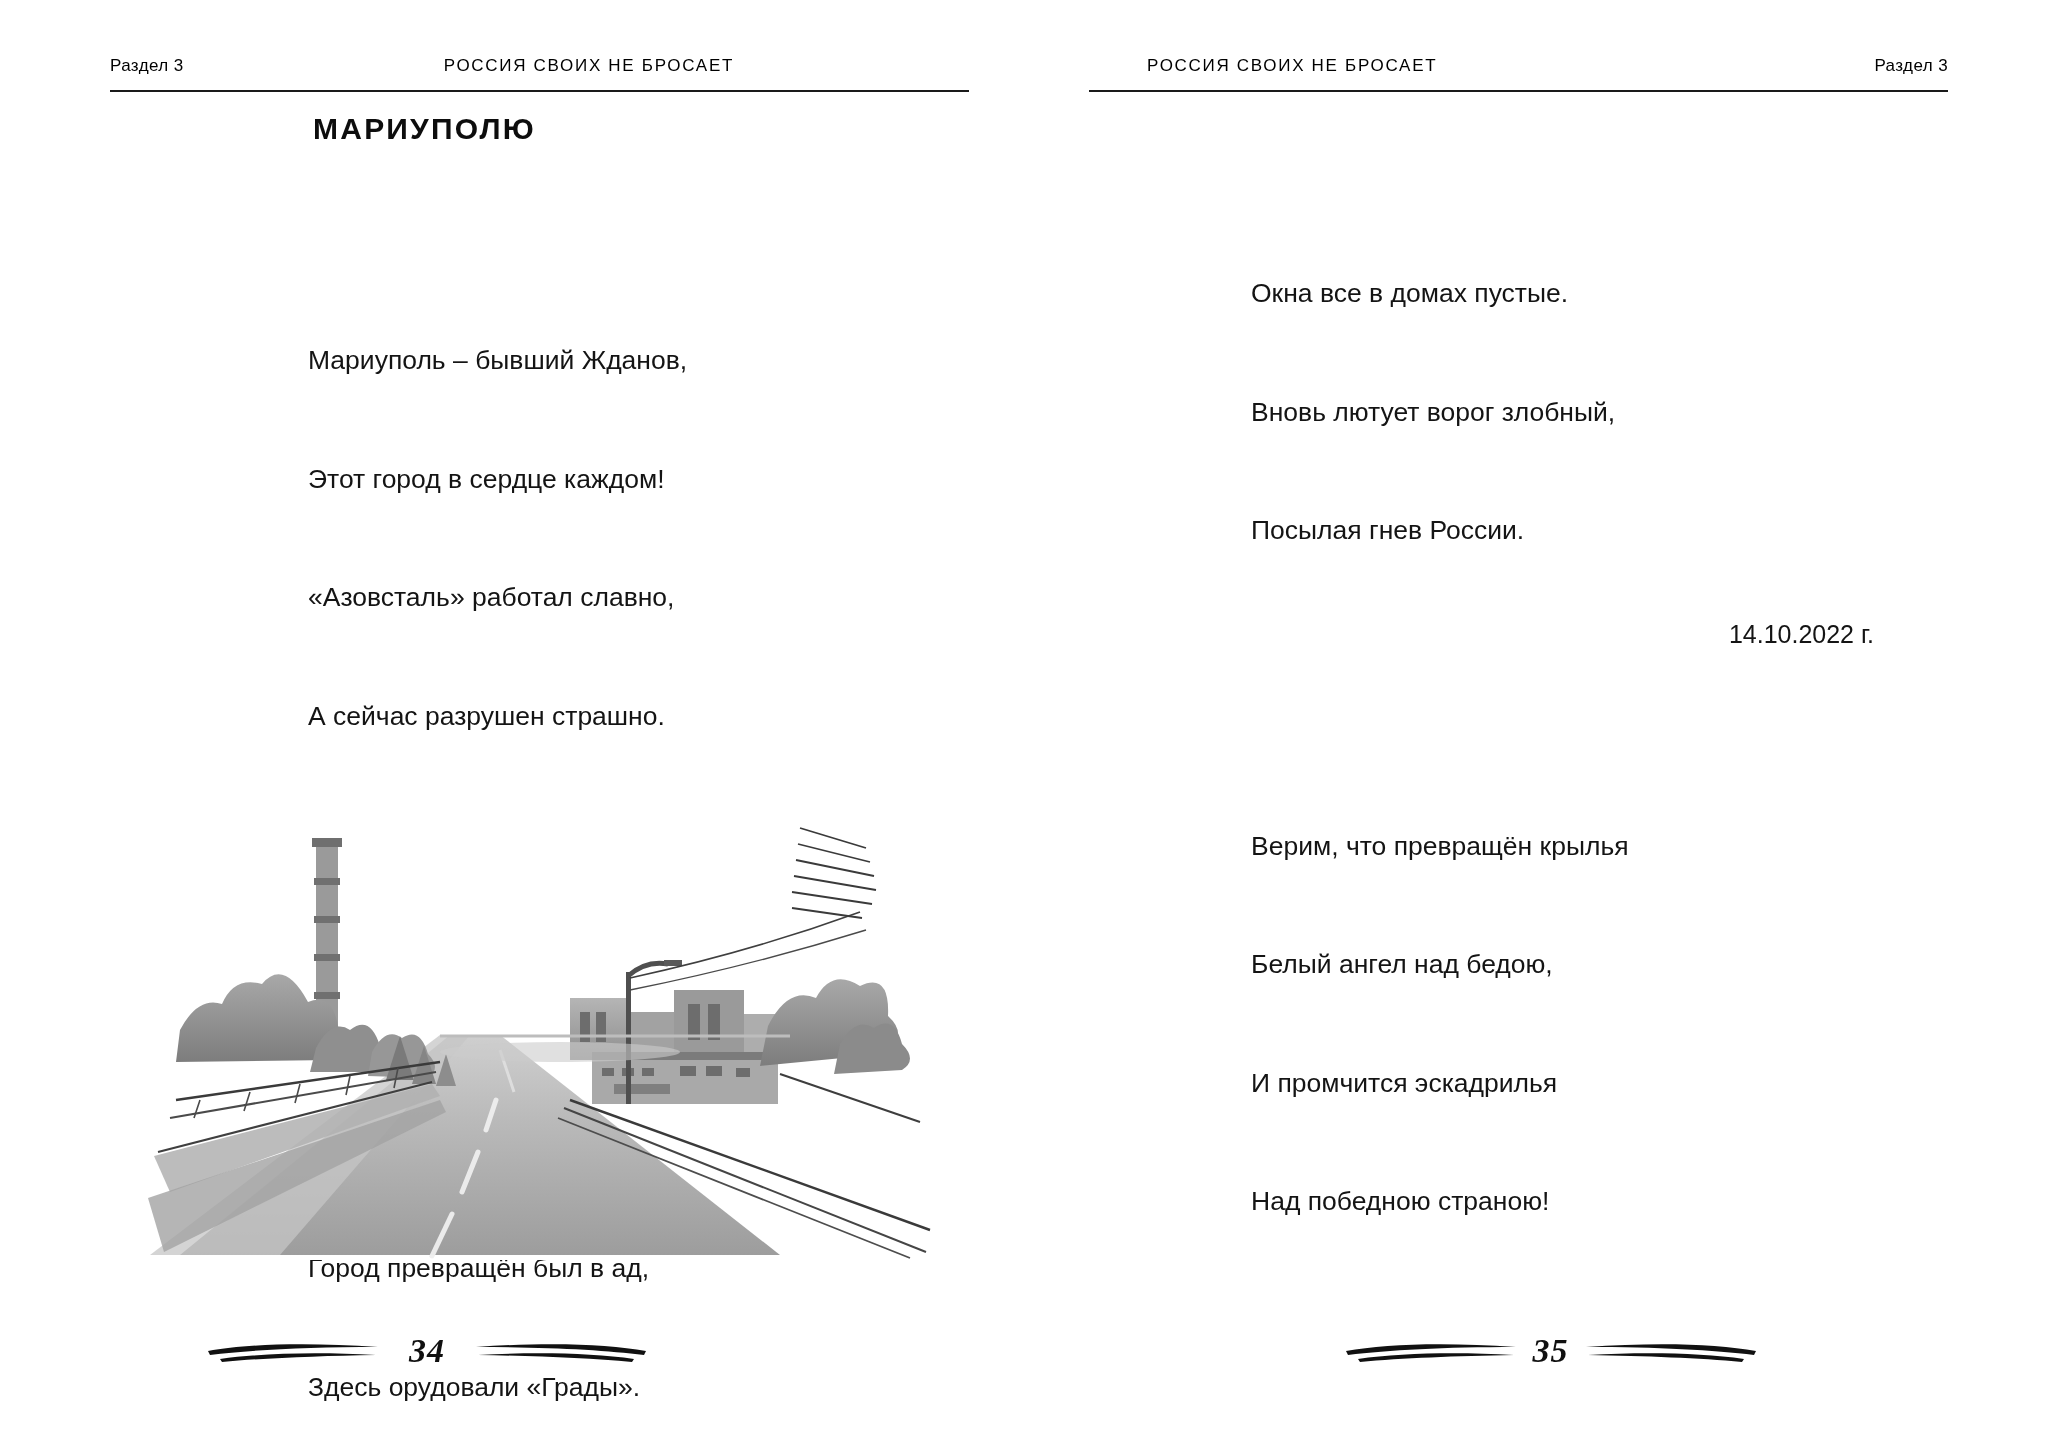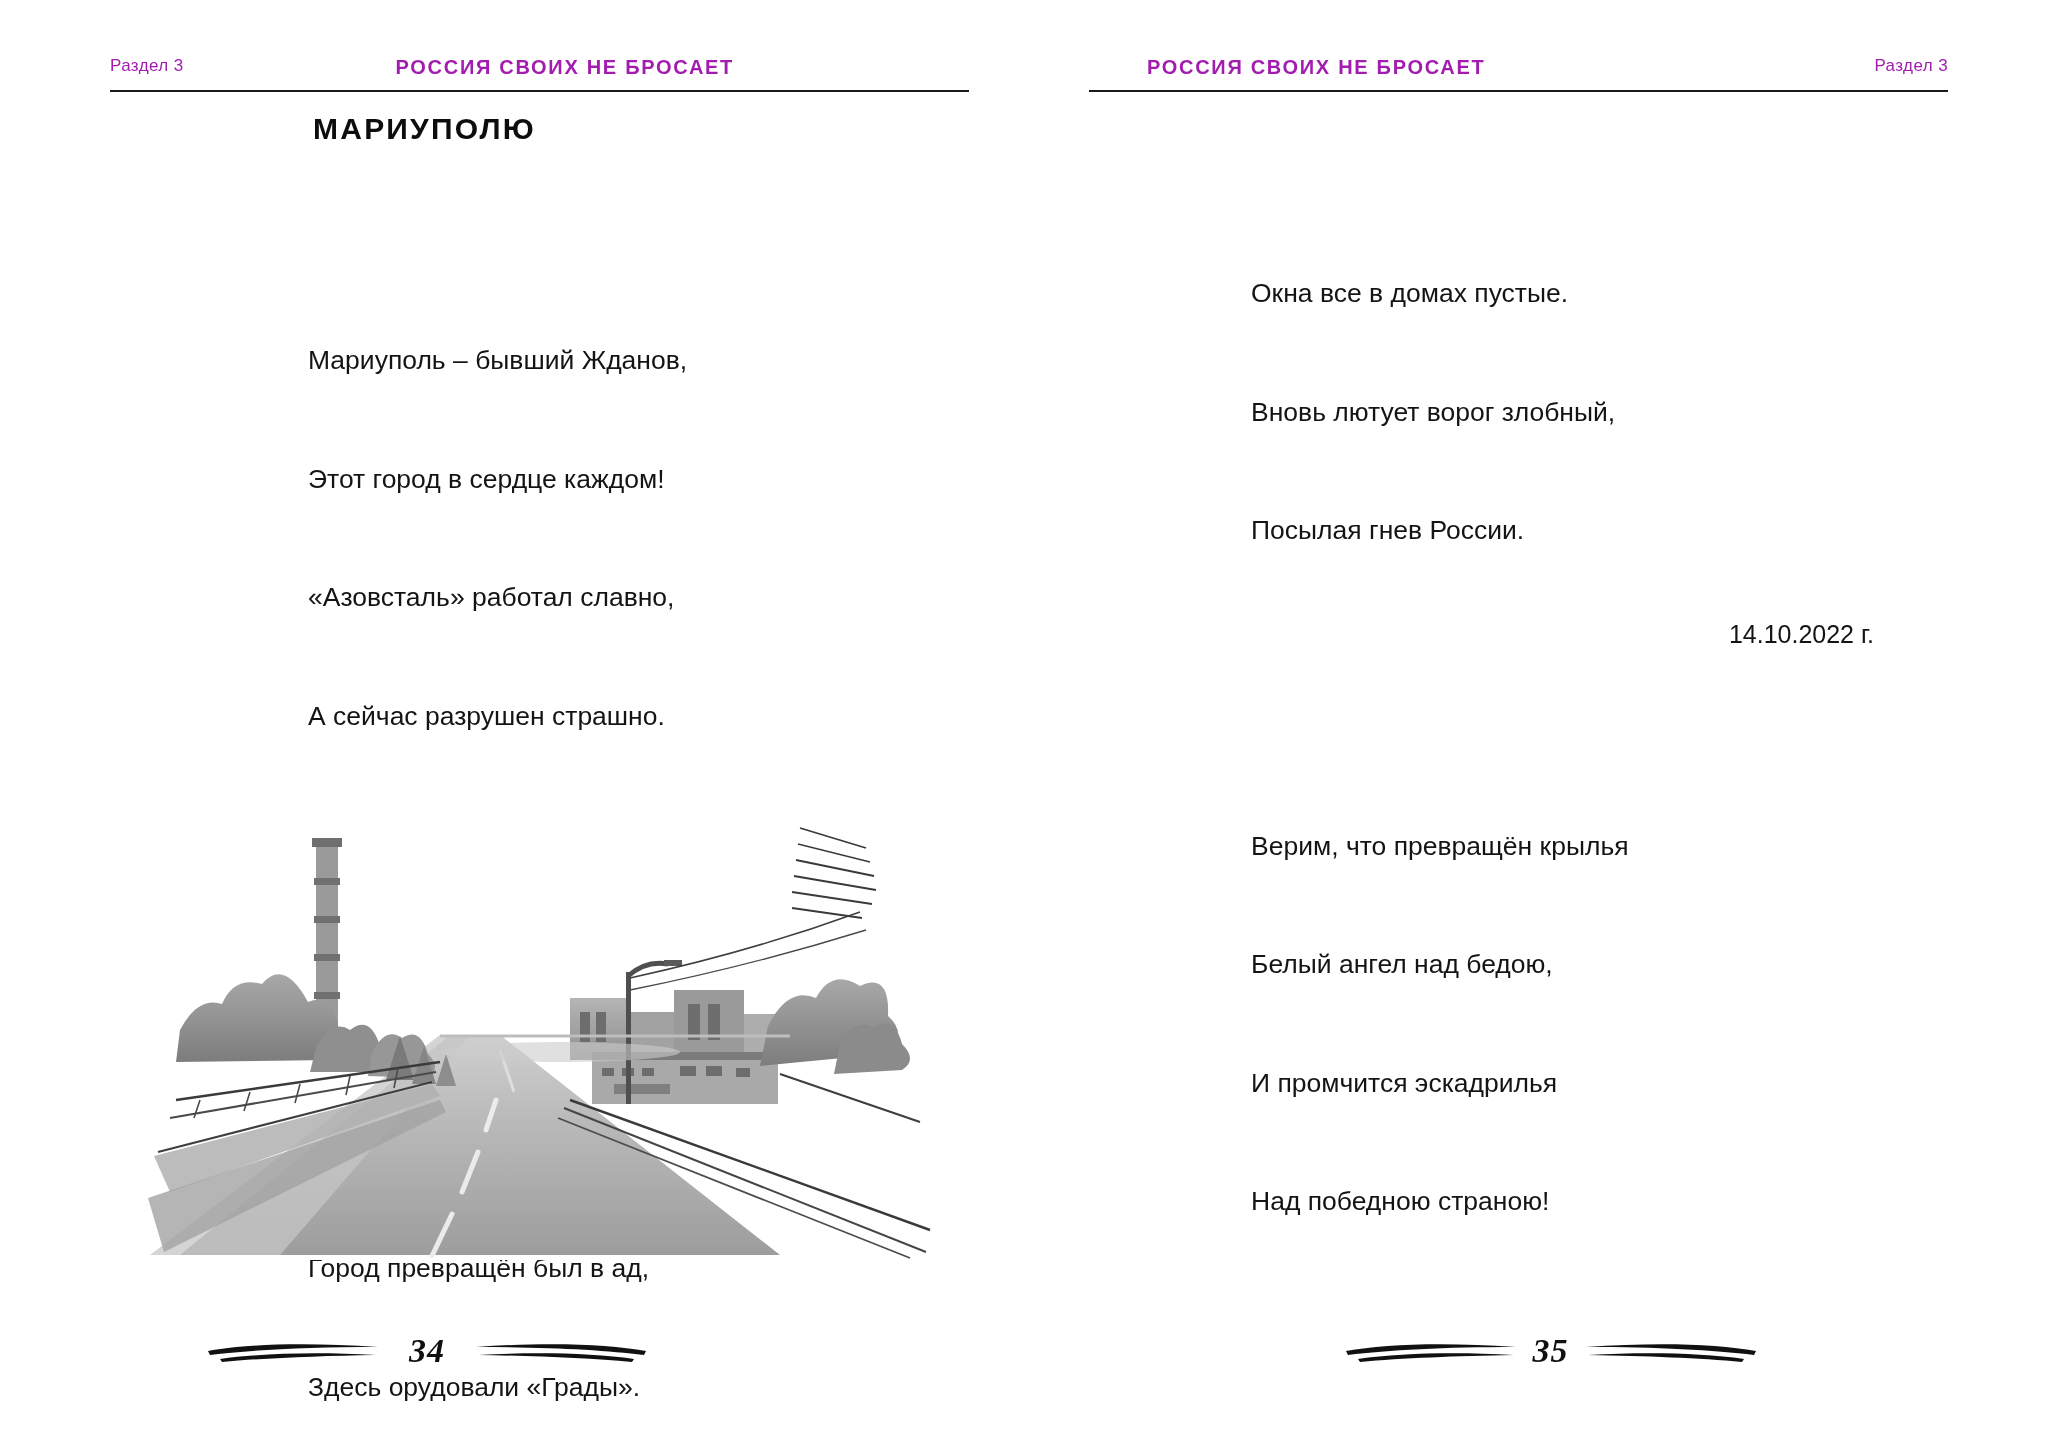"Раздел 3" .rh { color: #a21caf -> #000000 }
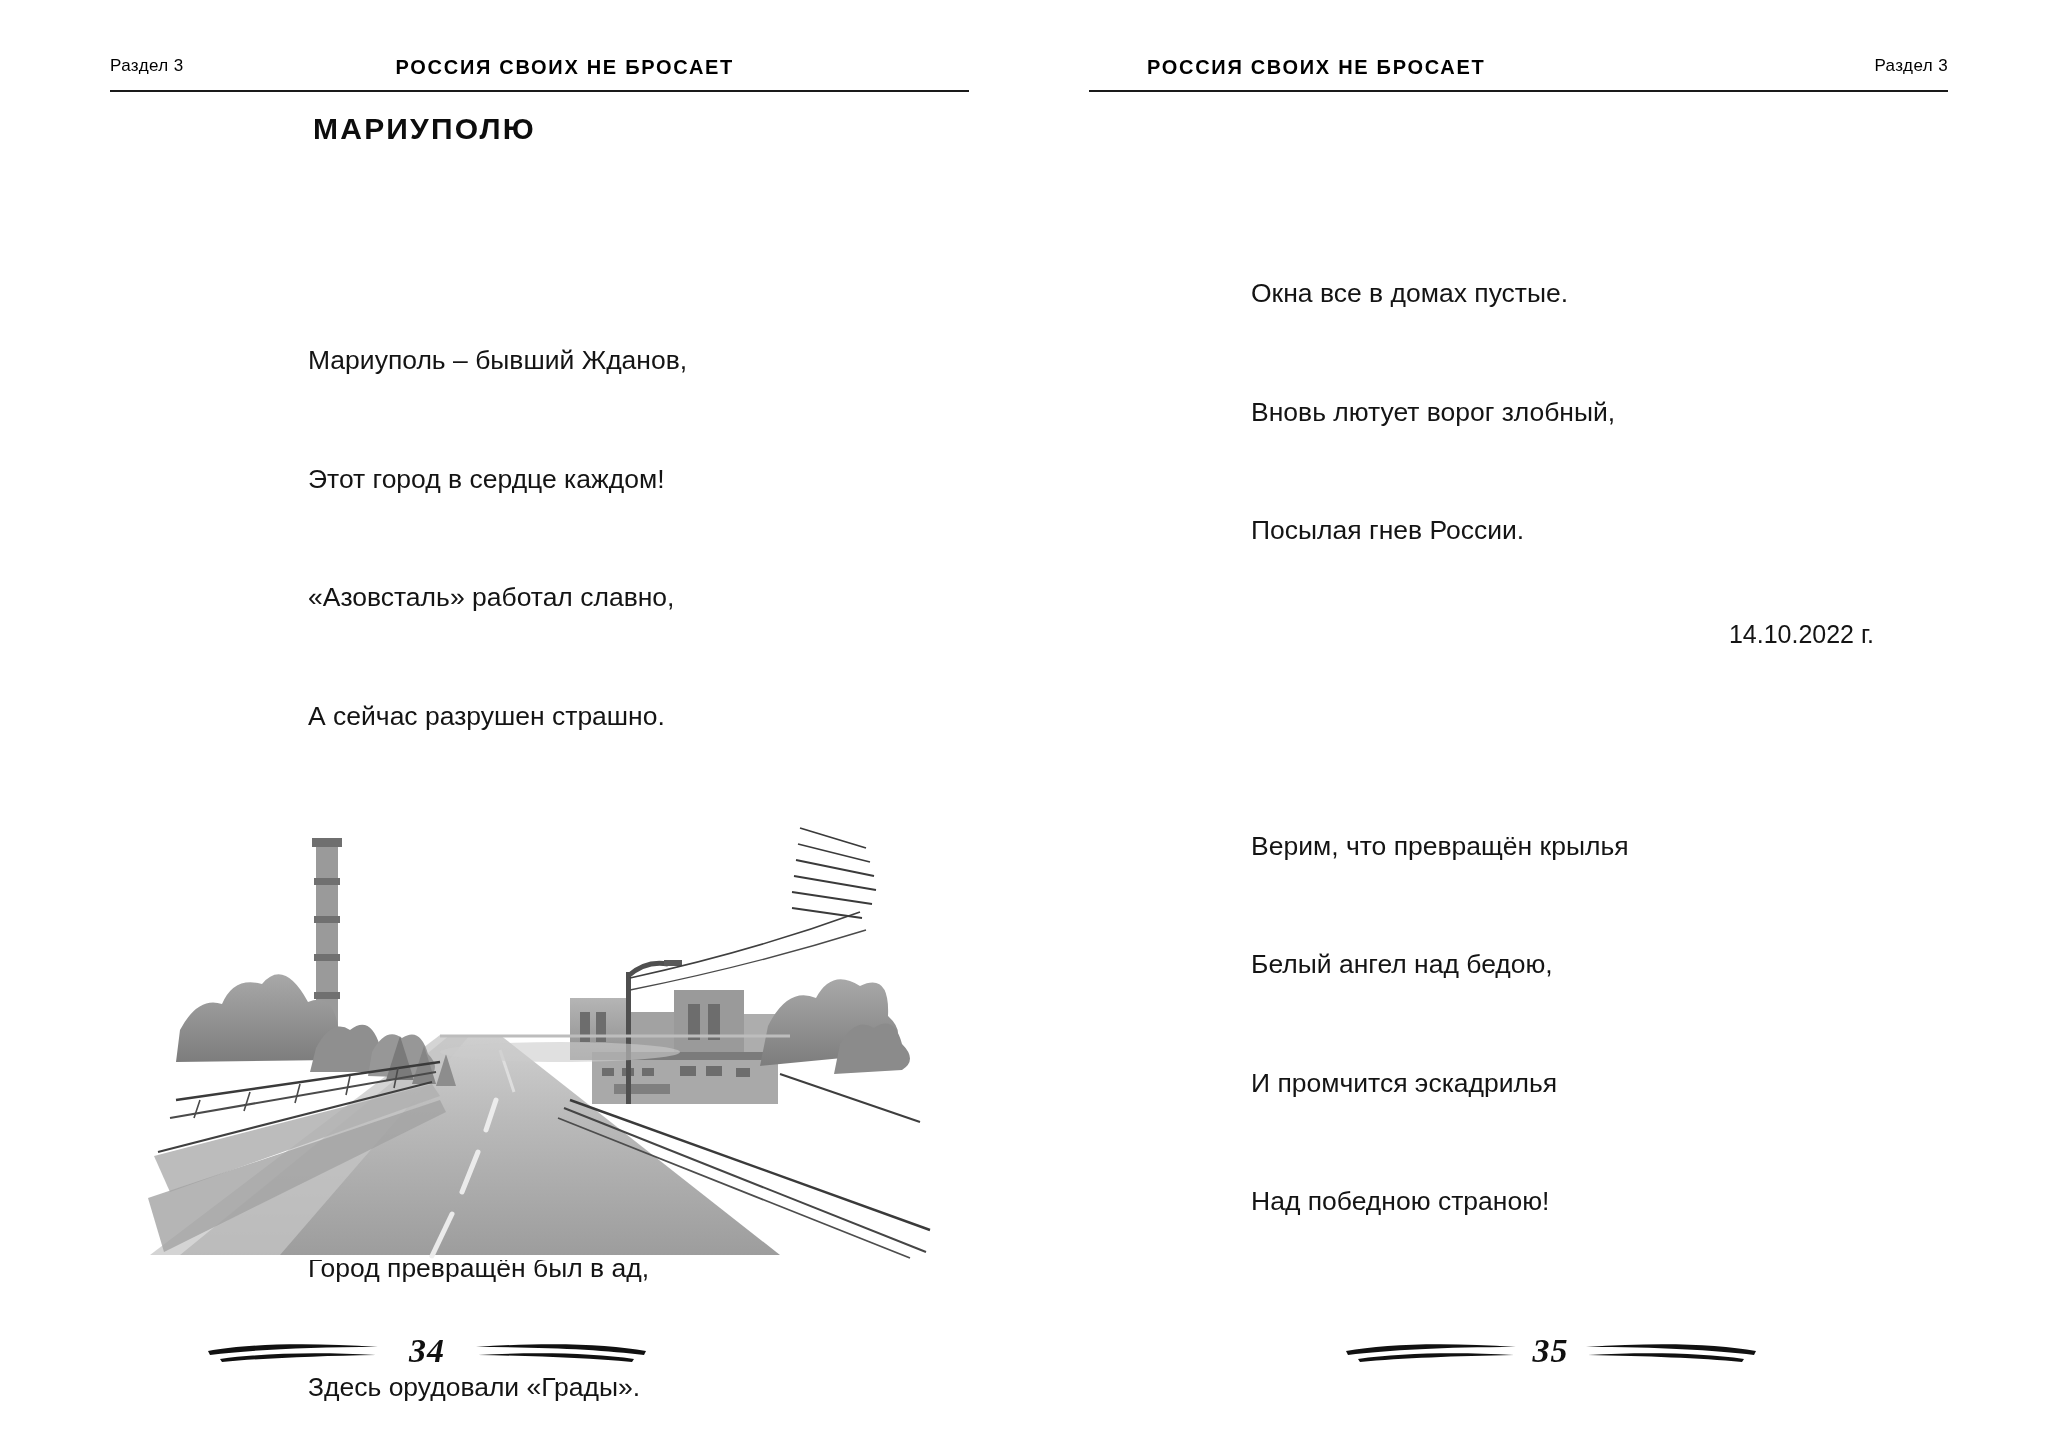"РОССИЯ СВОИХ НЕ БРОСАЕТ" .rh-book { font-size: 20px -> 17px; font-weight: 700 -> 400 }
